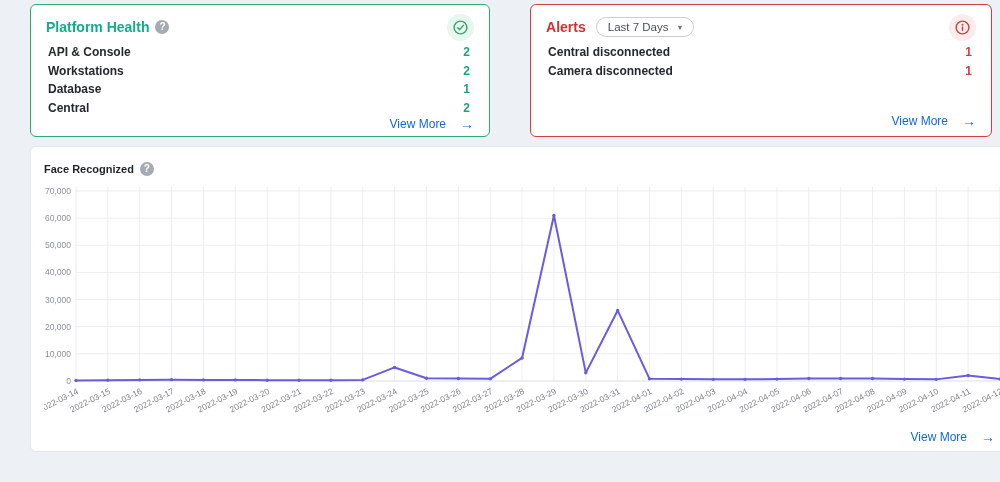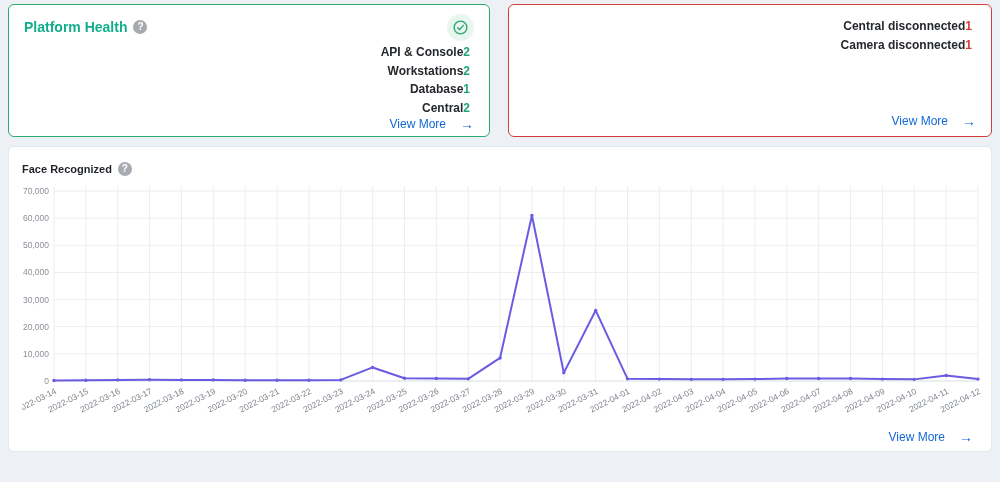"Platform Health" .card { margin-left: none -> 22px }
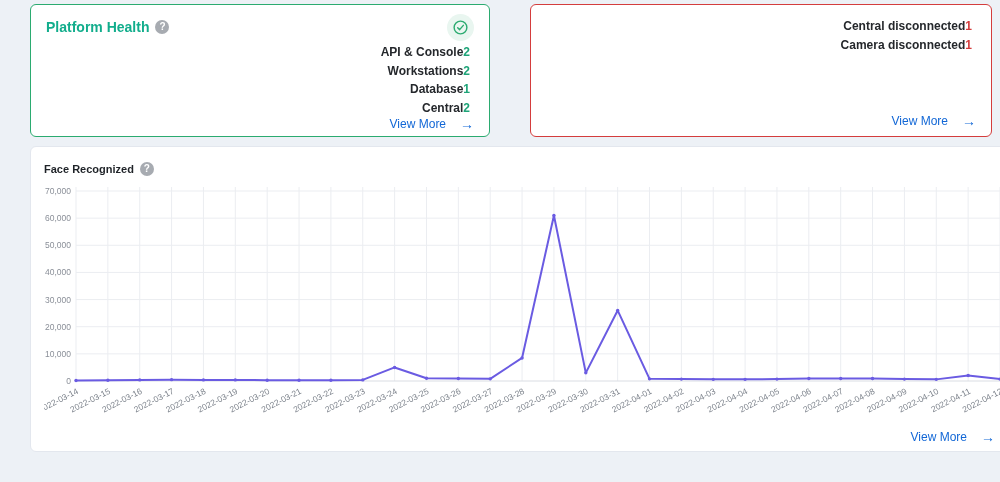"Alerts" div.card-header { html: none -> <div> <span>Alerts</span> <button> <span>Last 7 Days</span> <span>▼</span> </button> <span> <svg> <circle></circle> <circle></circle> <path></path> </svg> </span> </div> }
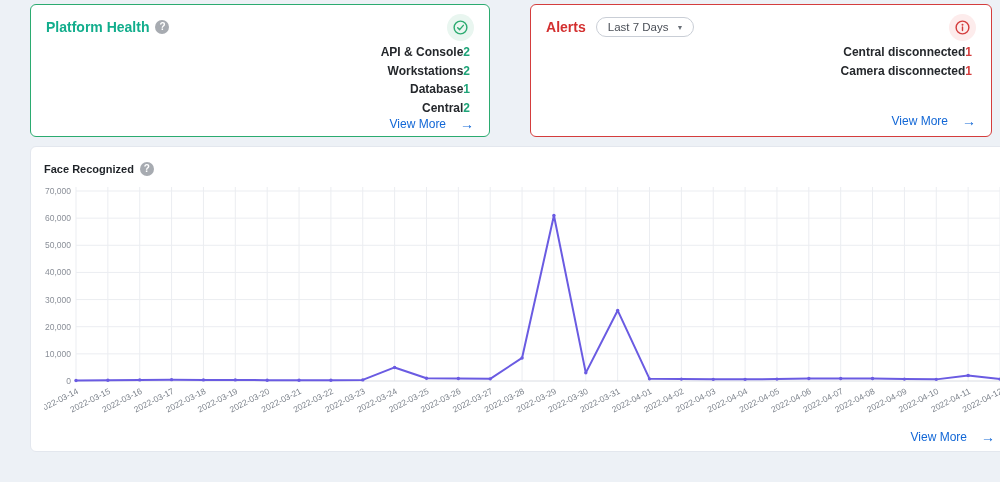"API & Console" .item-row { justify-content: flex-end -> space-between }
